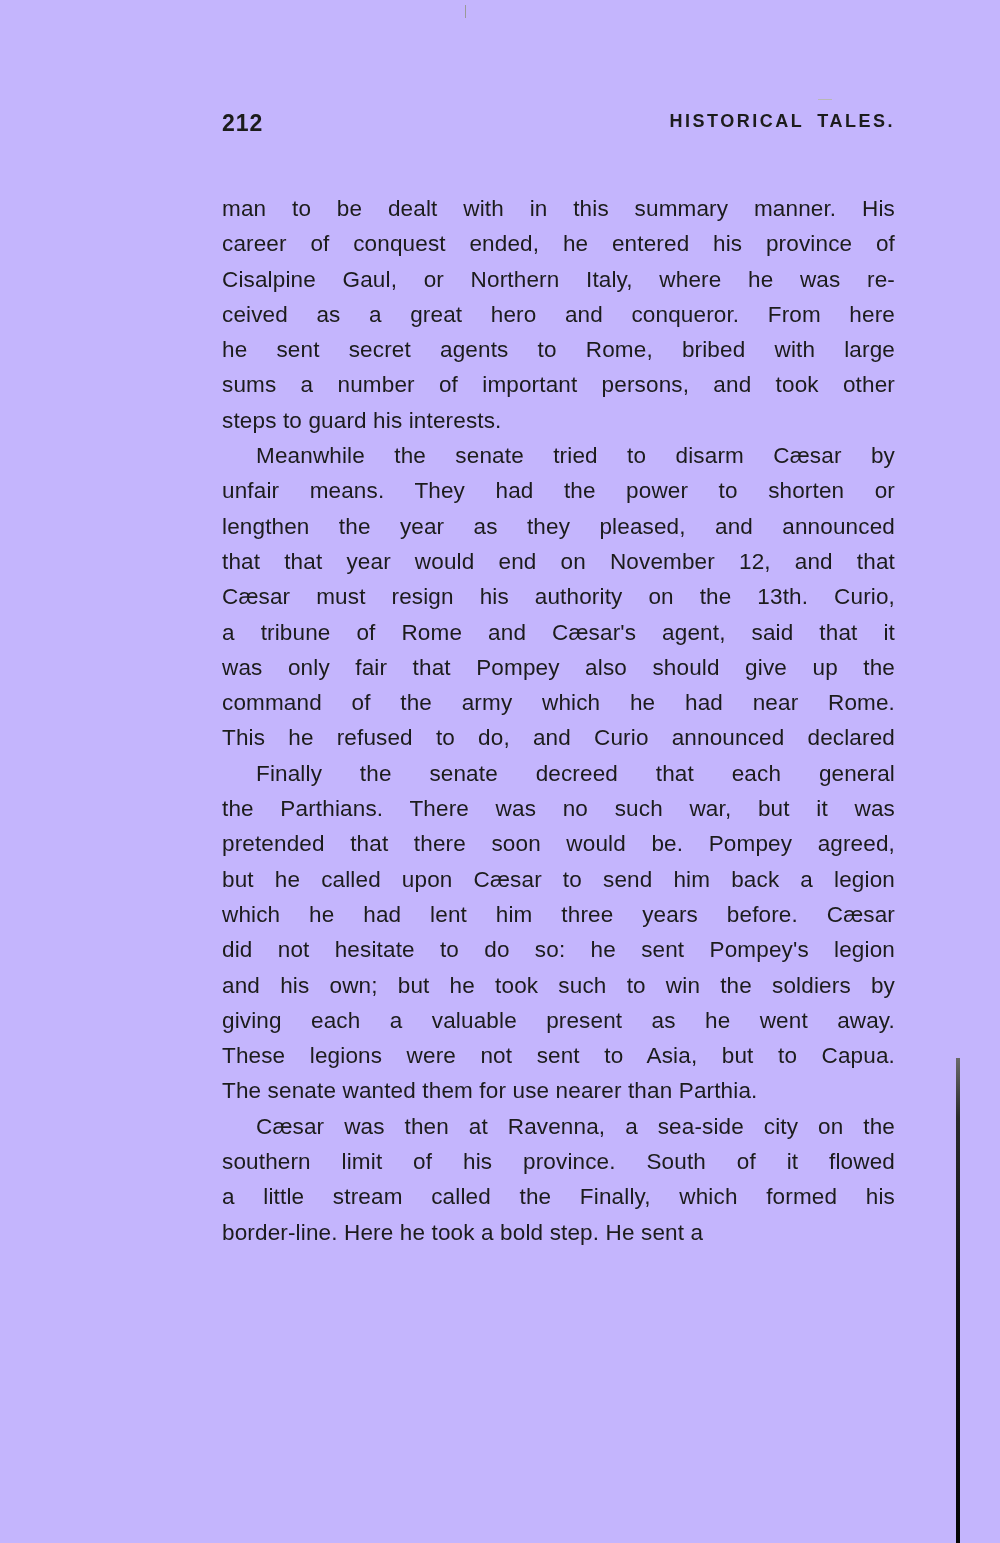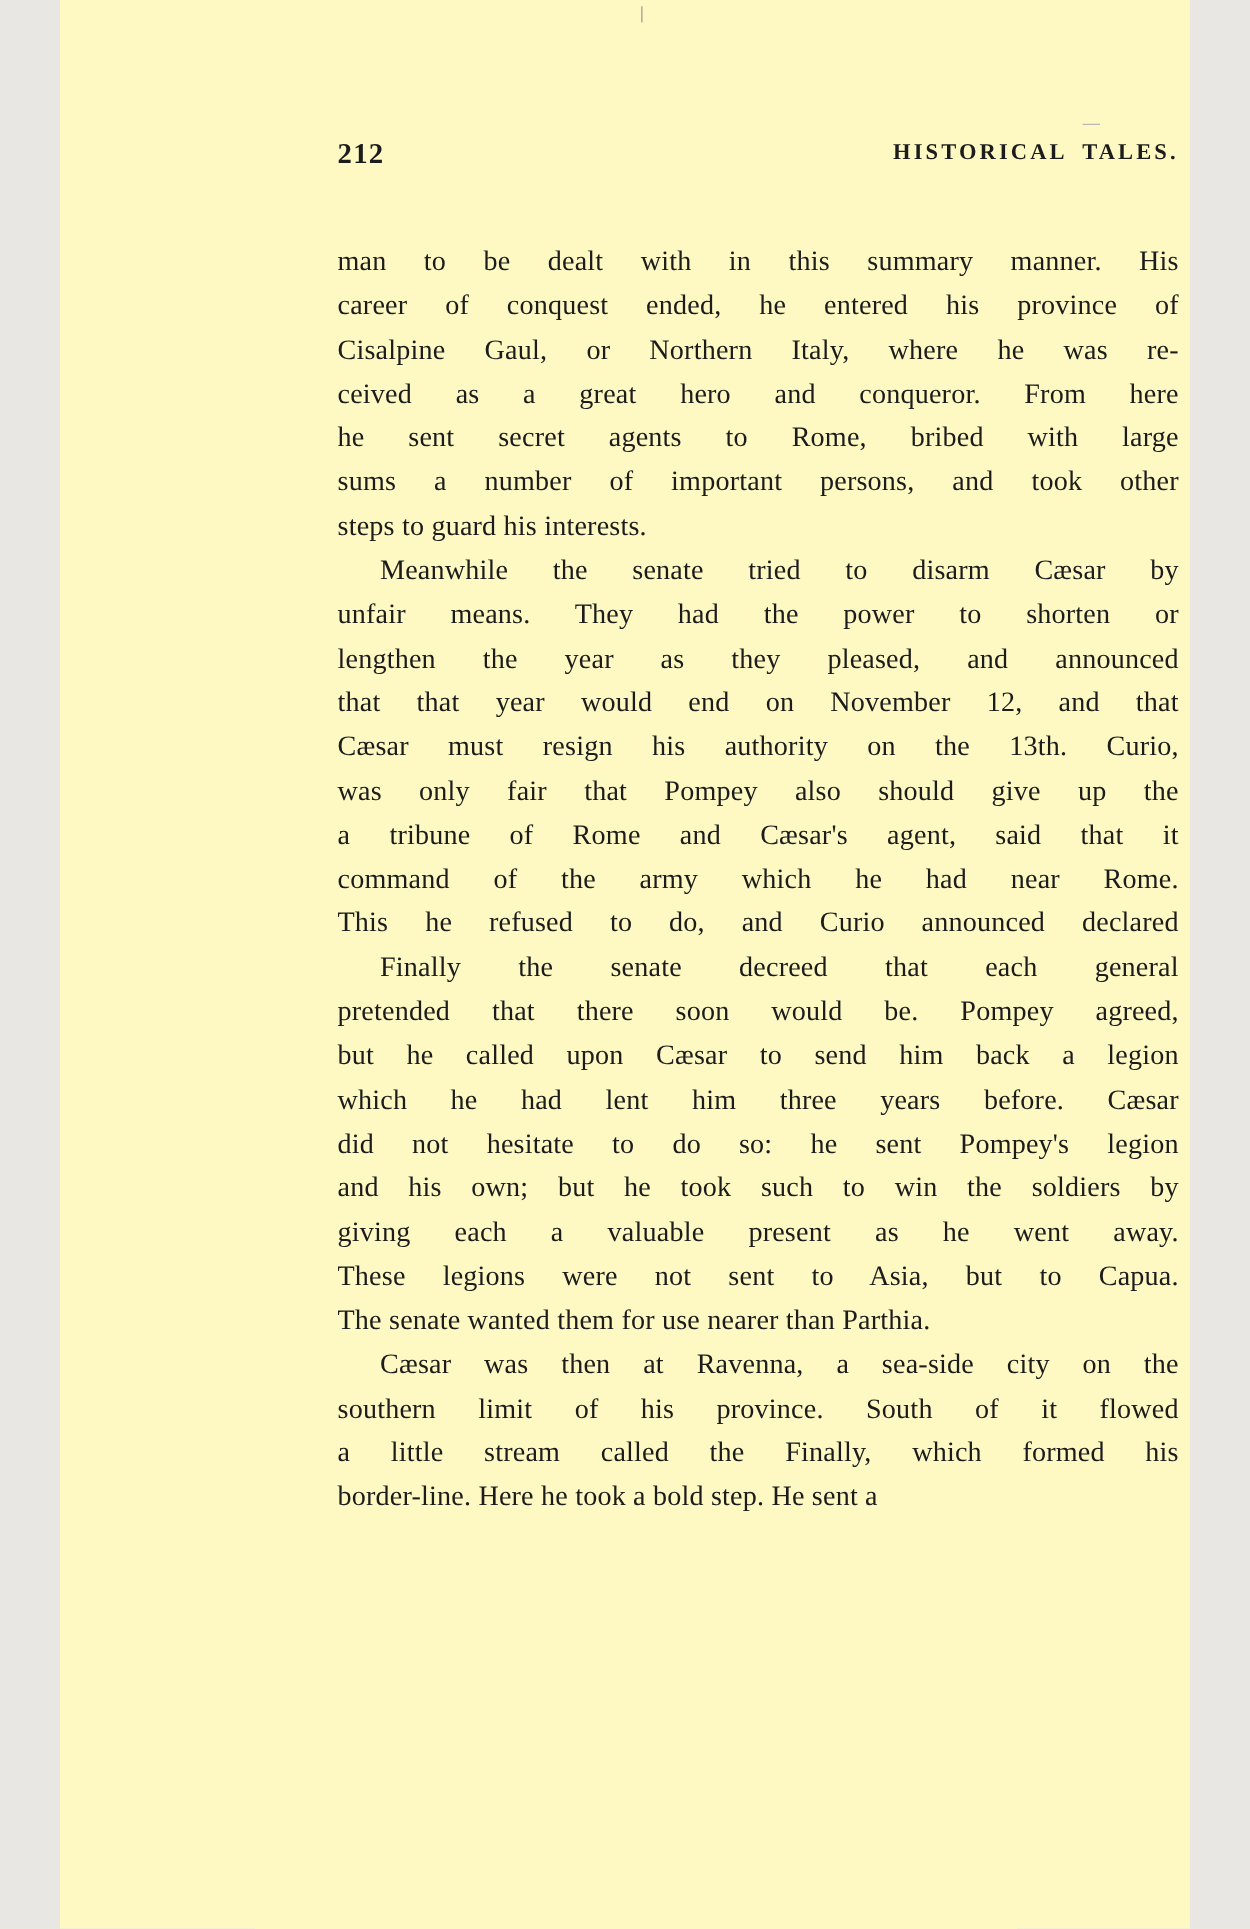"212" .scan-page { background: #fef9c3 -> #c4b5fd; font-family: Liberation Serif, serif -> Liberation Sans, sans-serif; width: 904px -> 1000px }
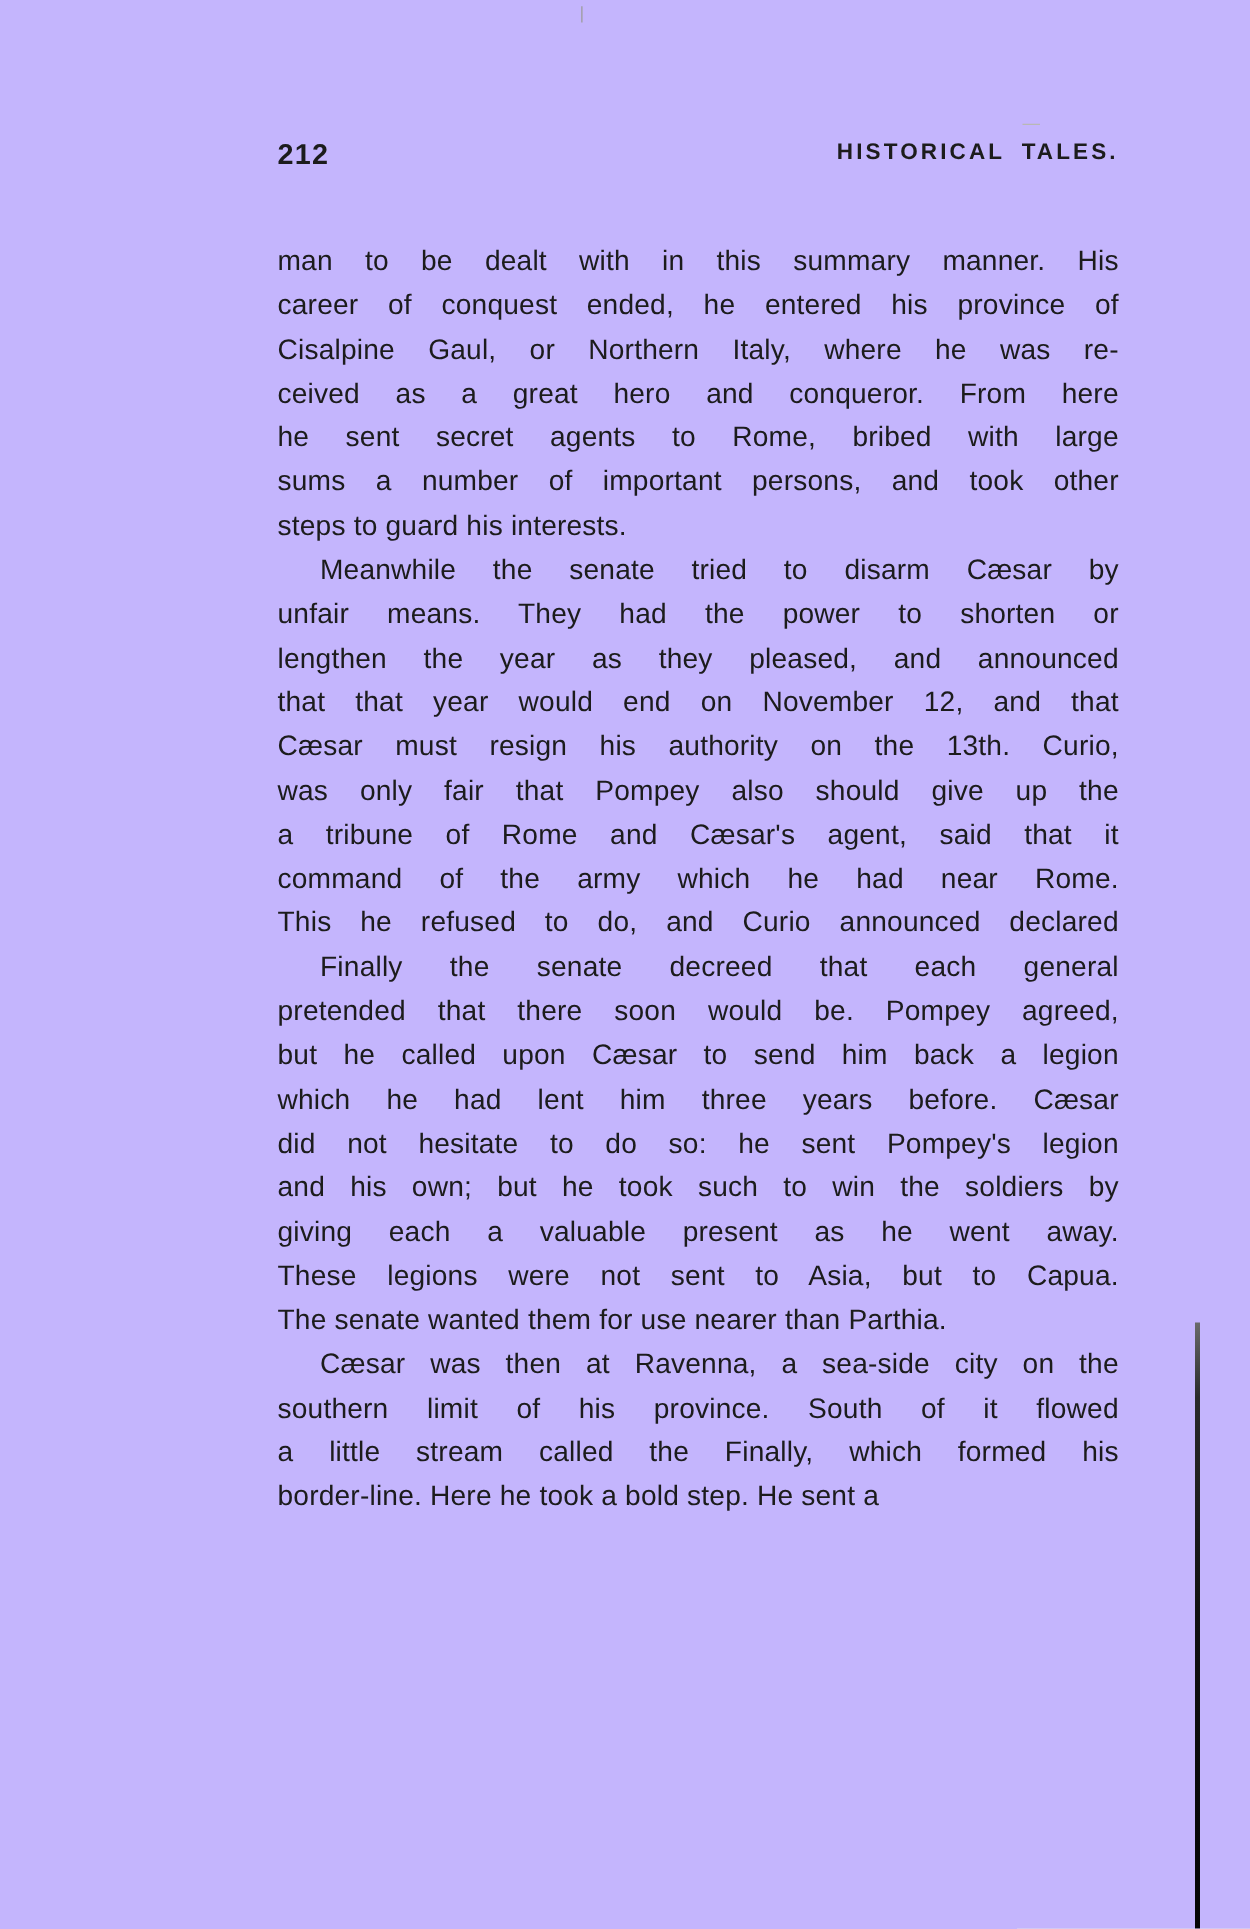"was only fair that Pompey" div.text-line { order: before "a tribune of Rome and" -> after "a tribune of Rome and" }
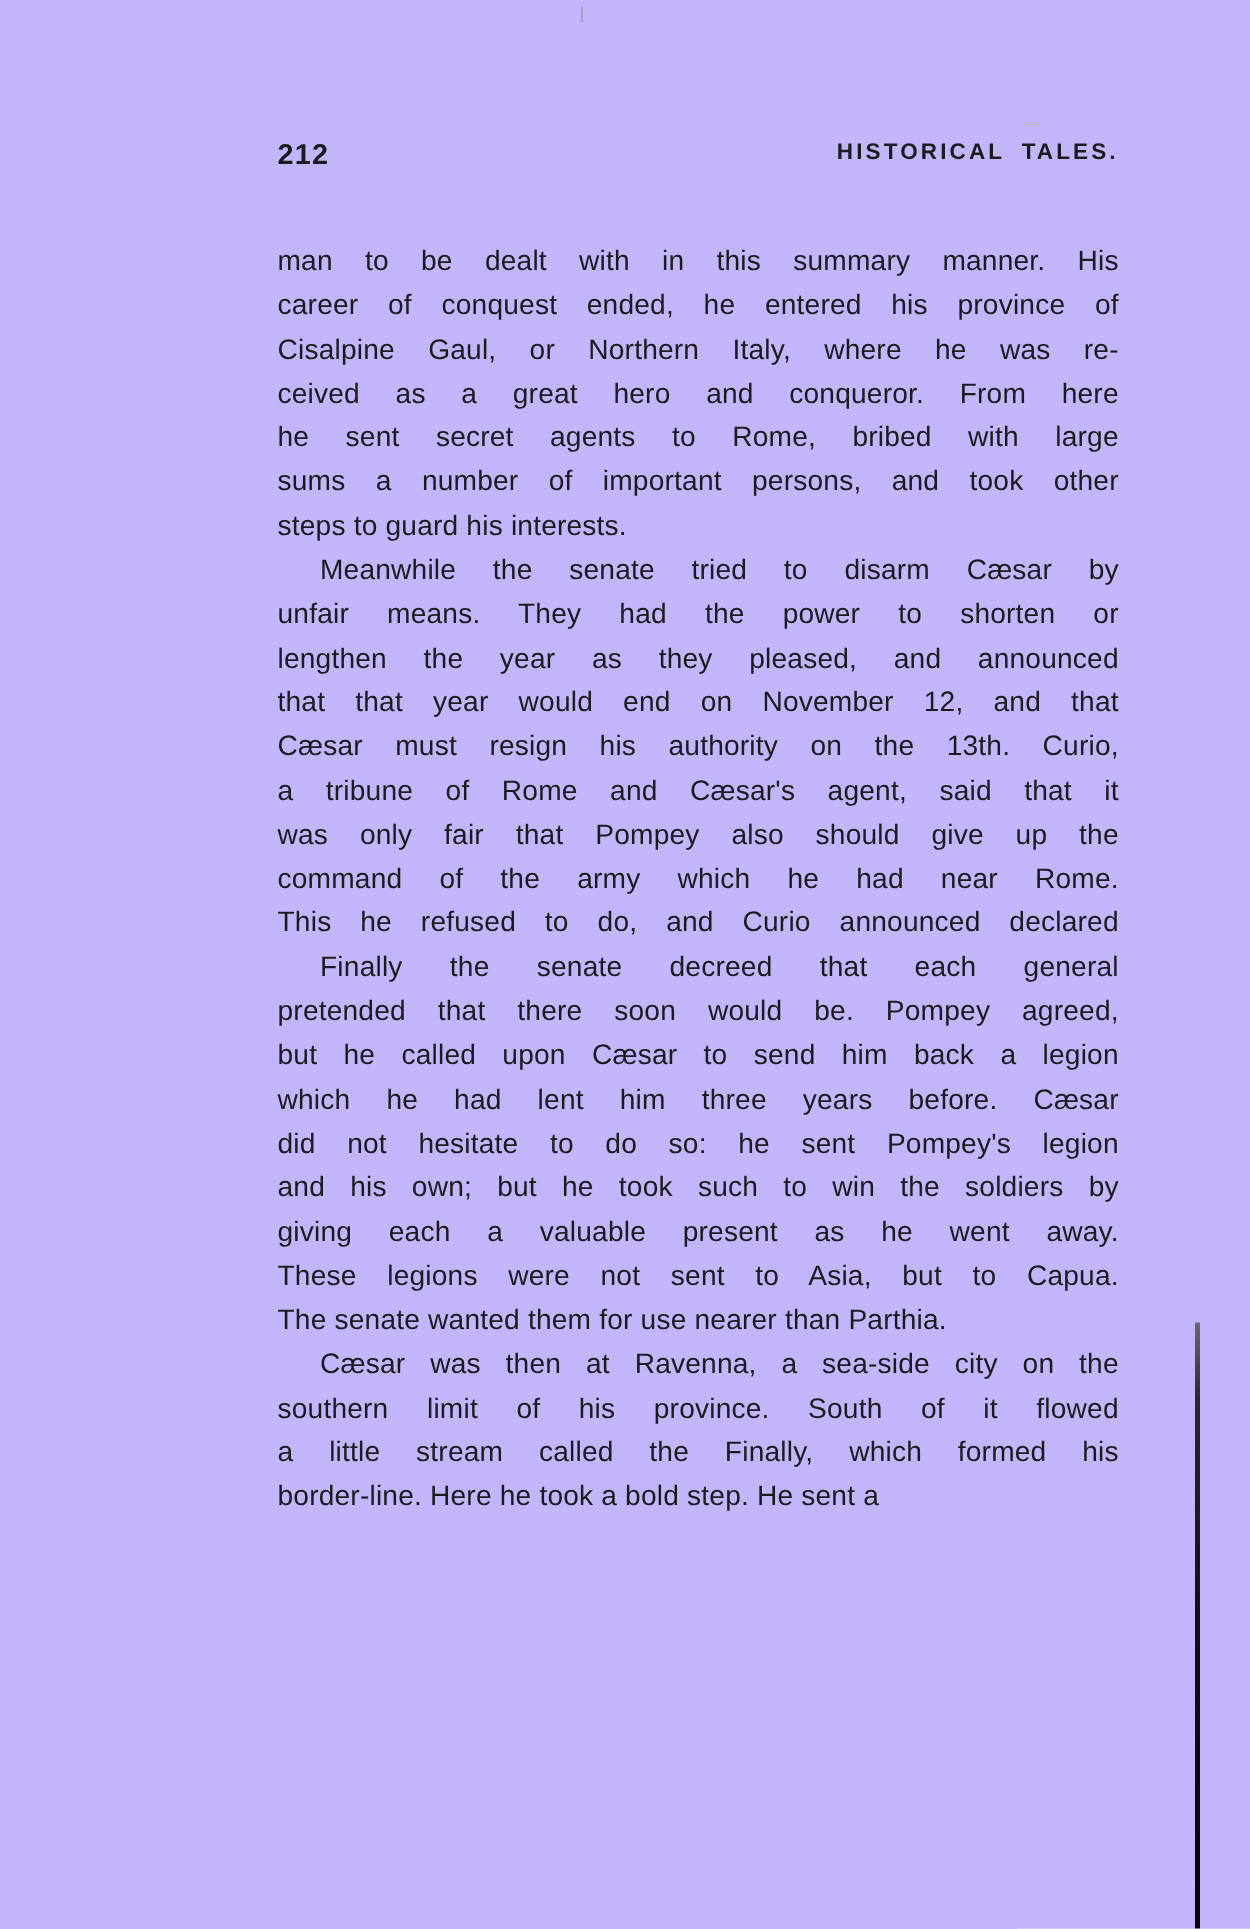"the Parthians. There was no" div.text-line { html: none -> <div>the Parthians. There was no such war, but it was</div> }
